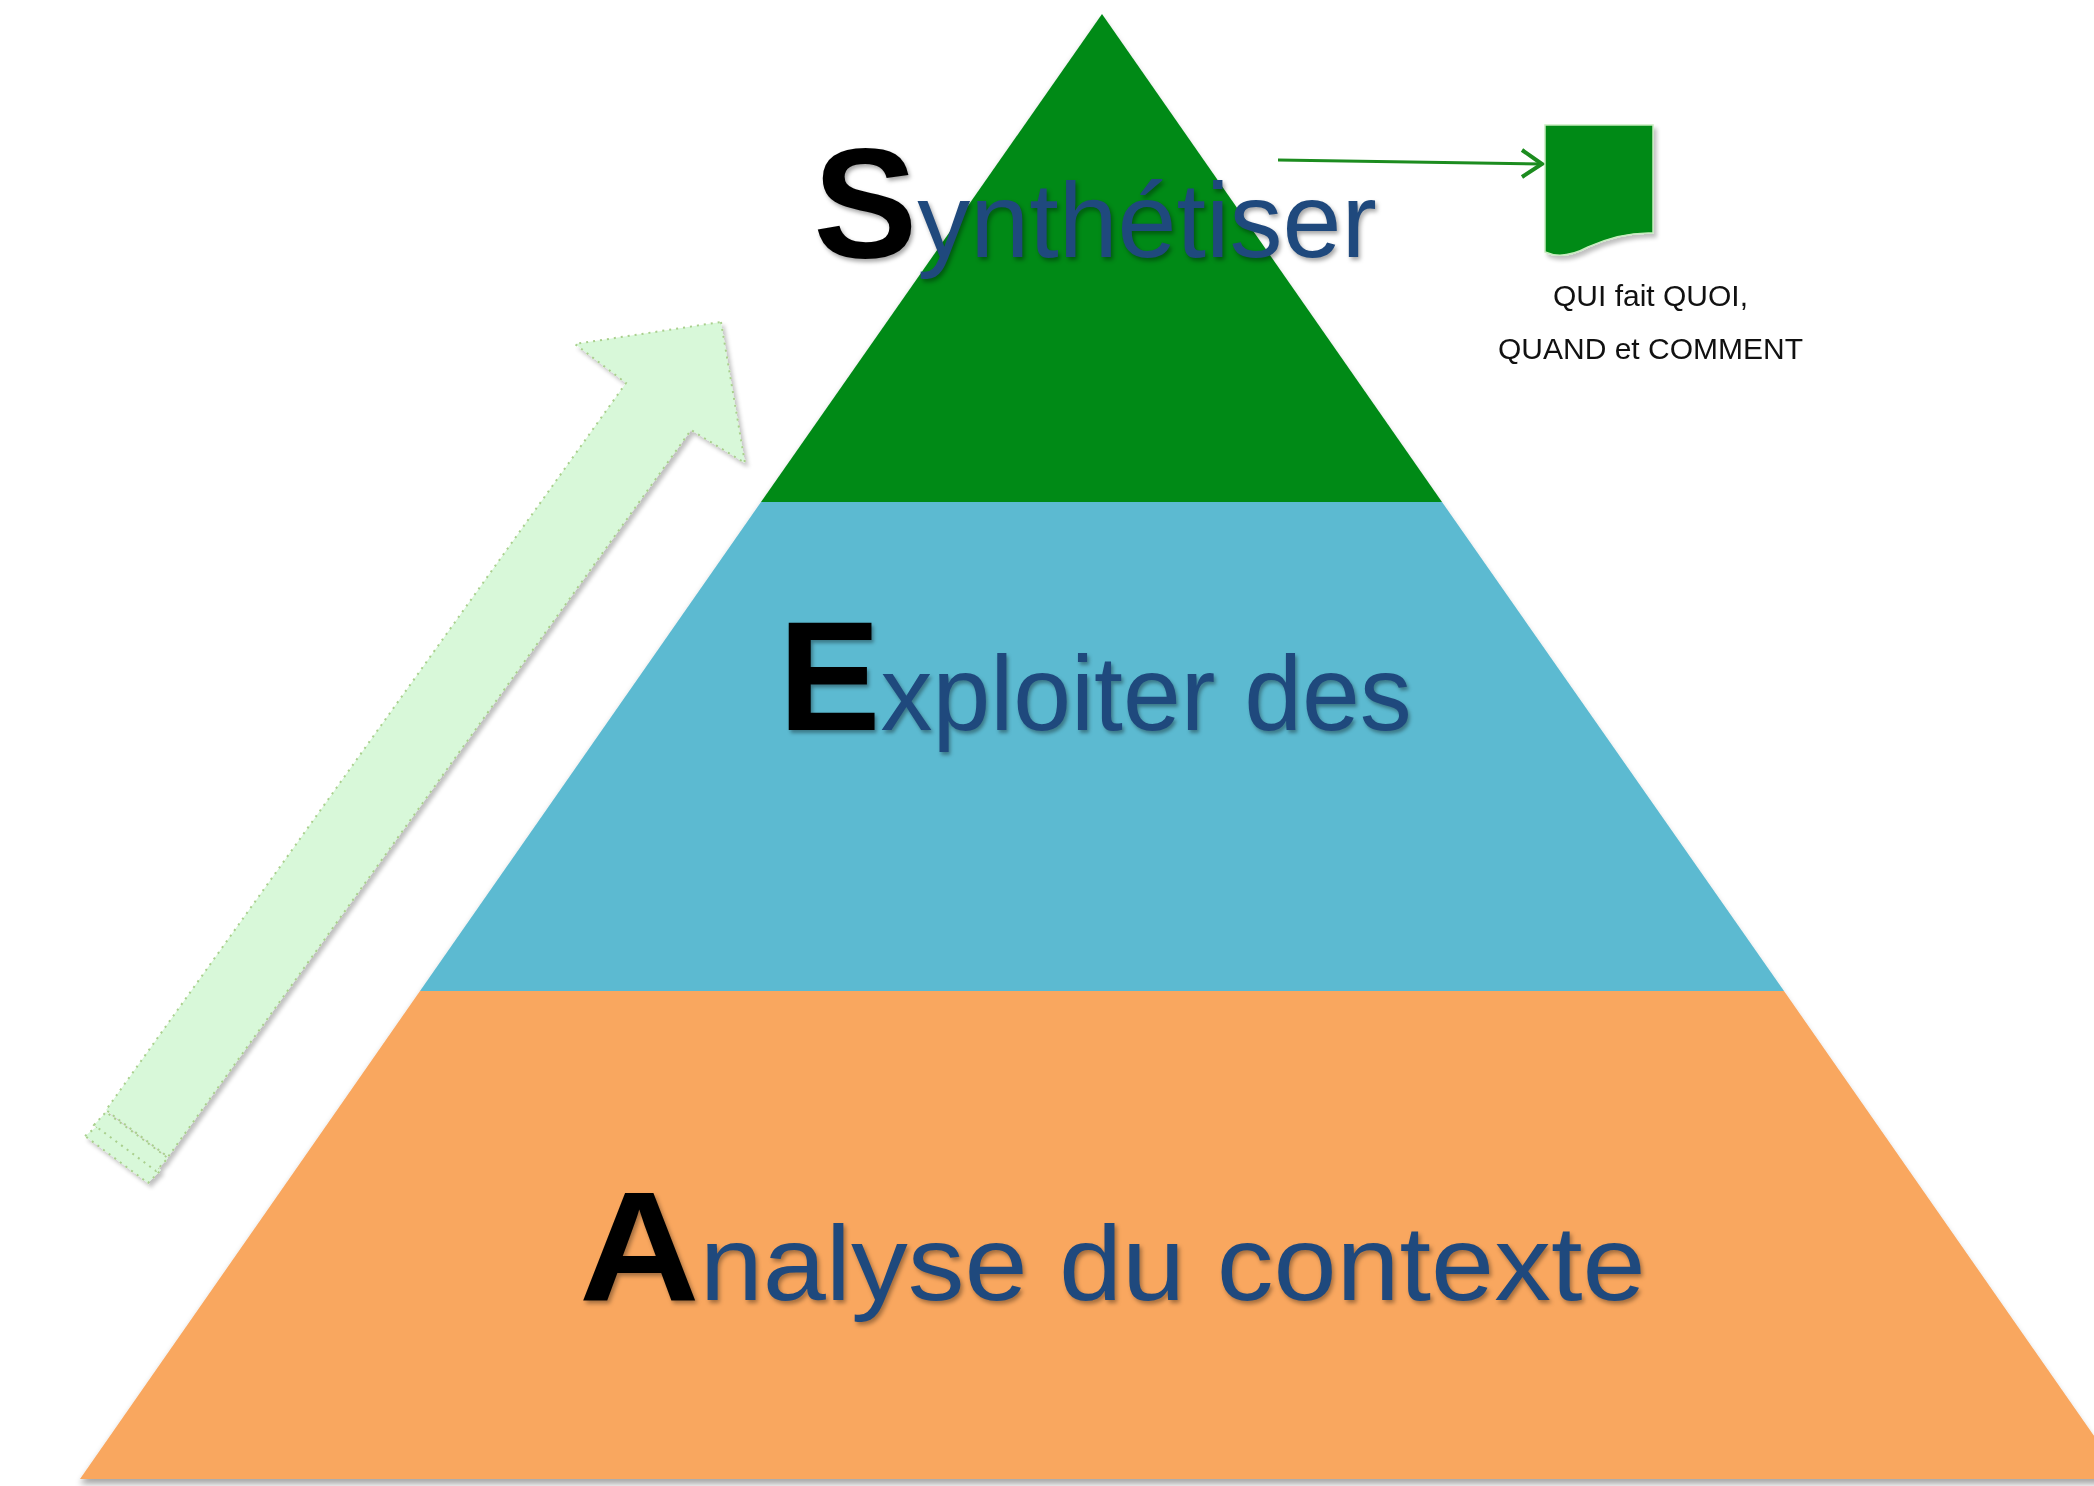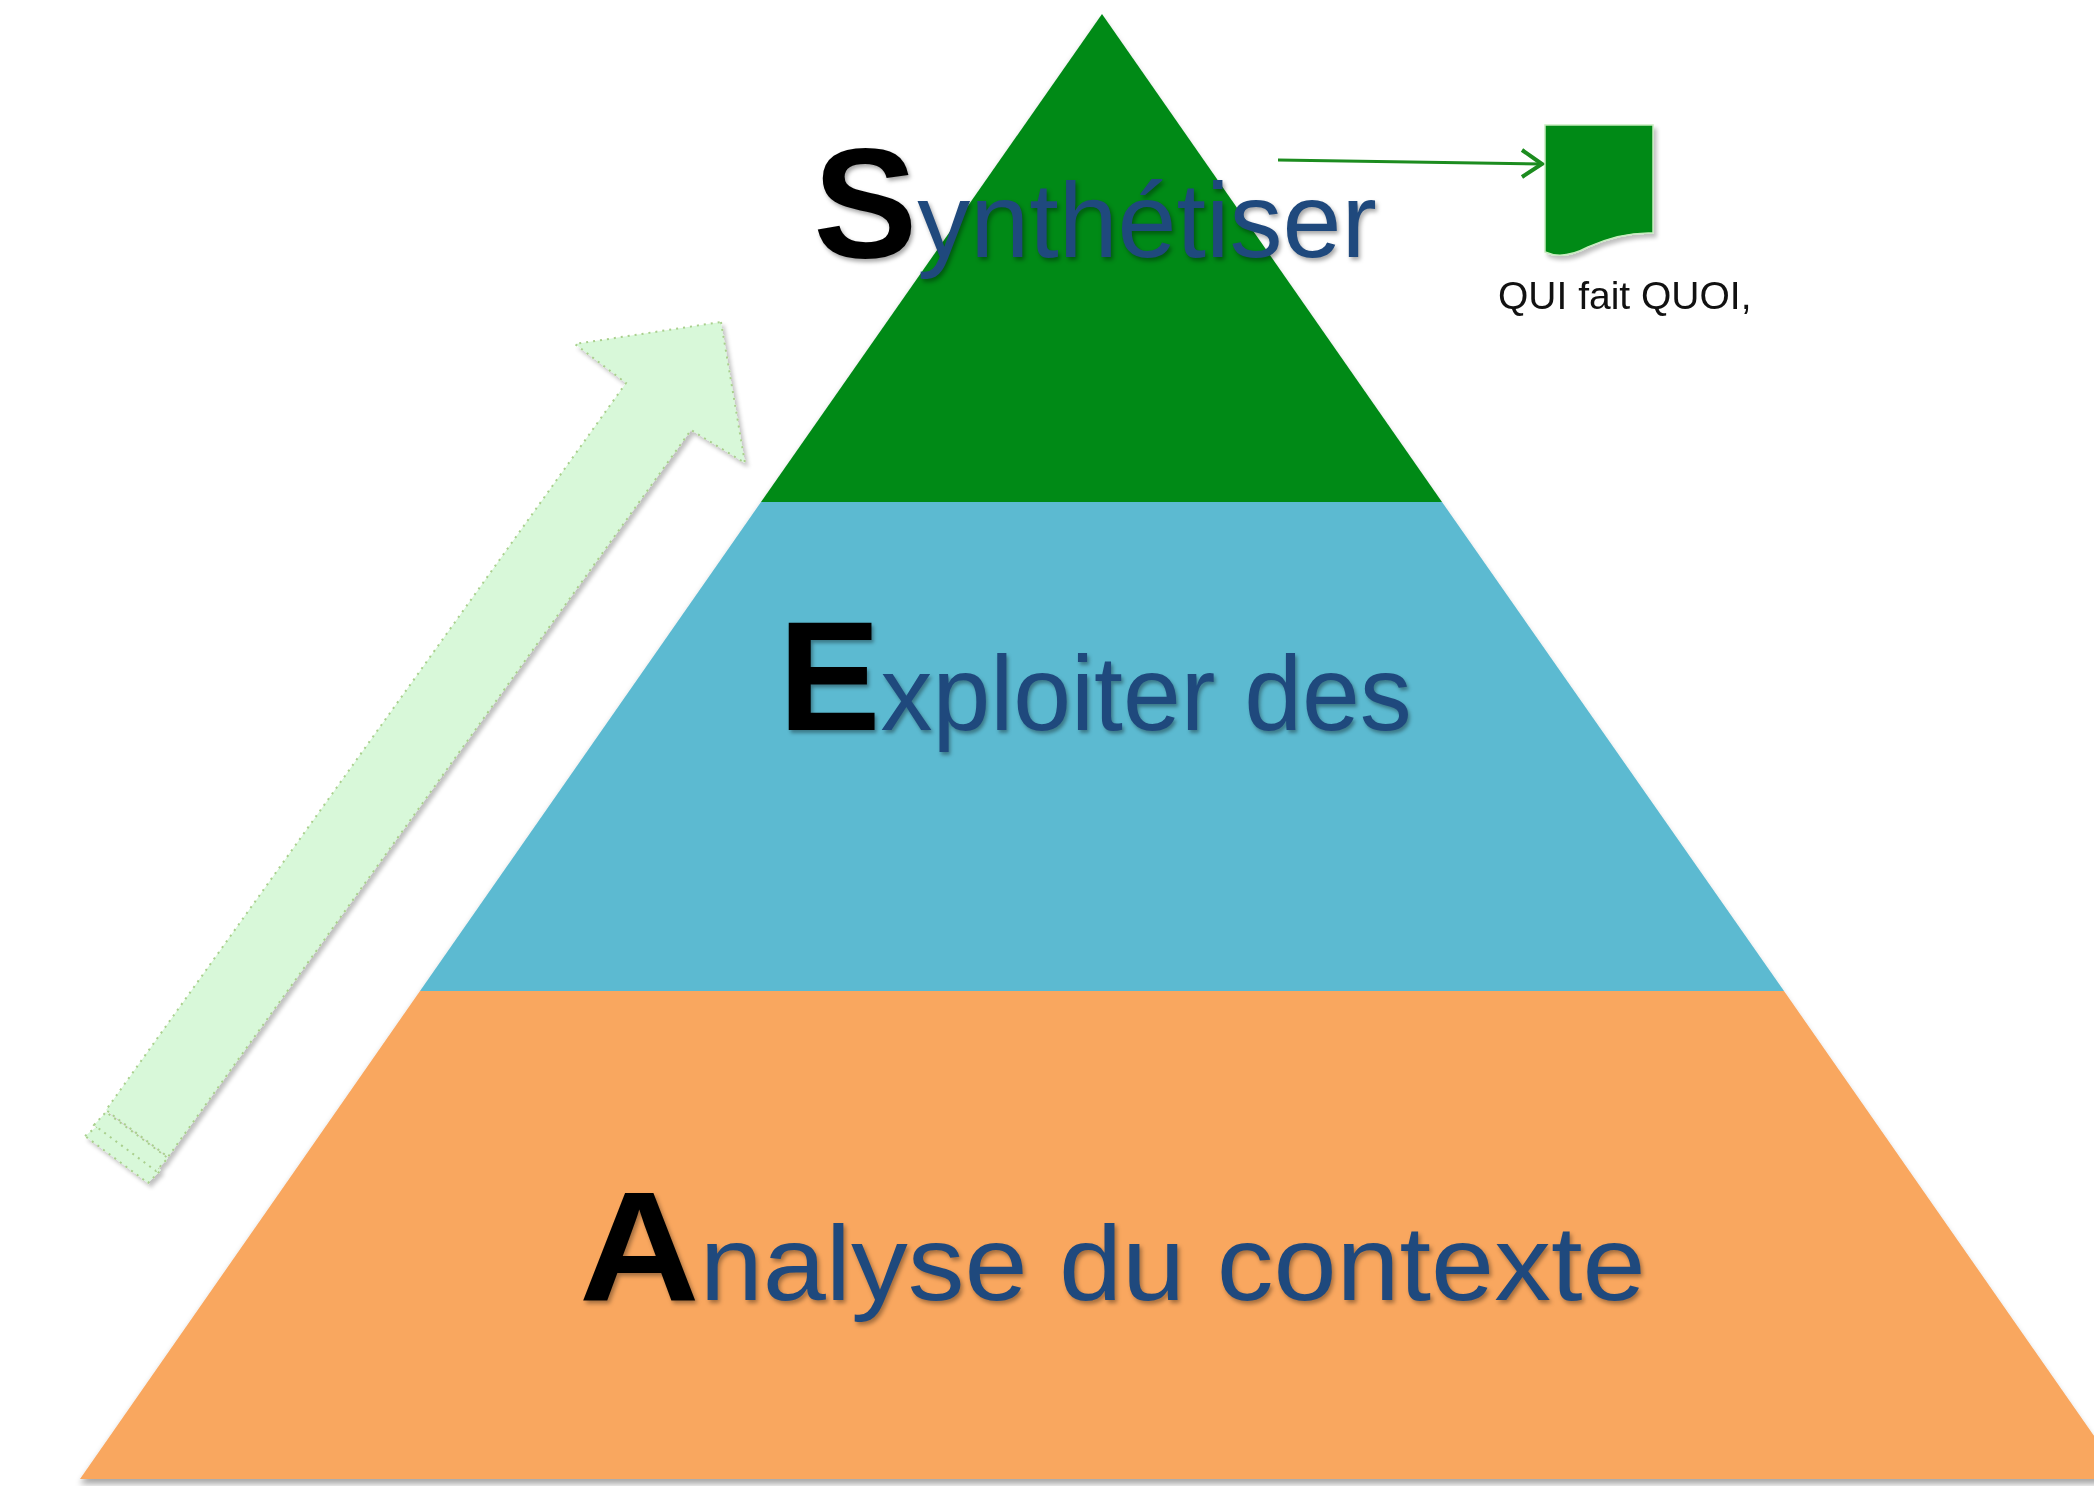"QUI fait QUOI," .note { font-size: 39px -> 30px }
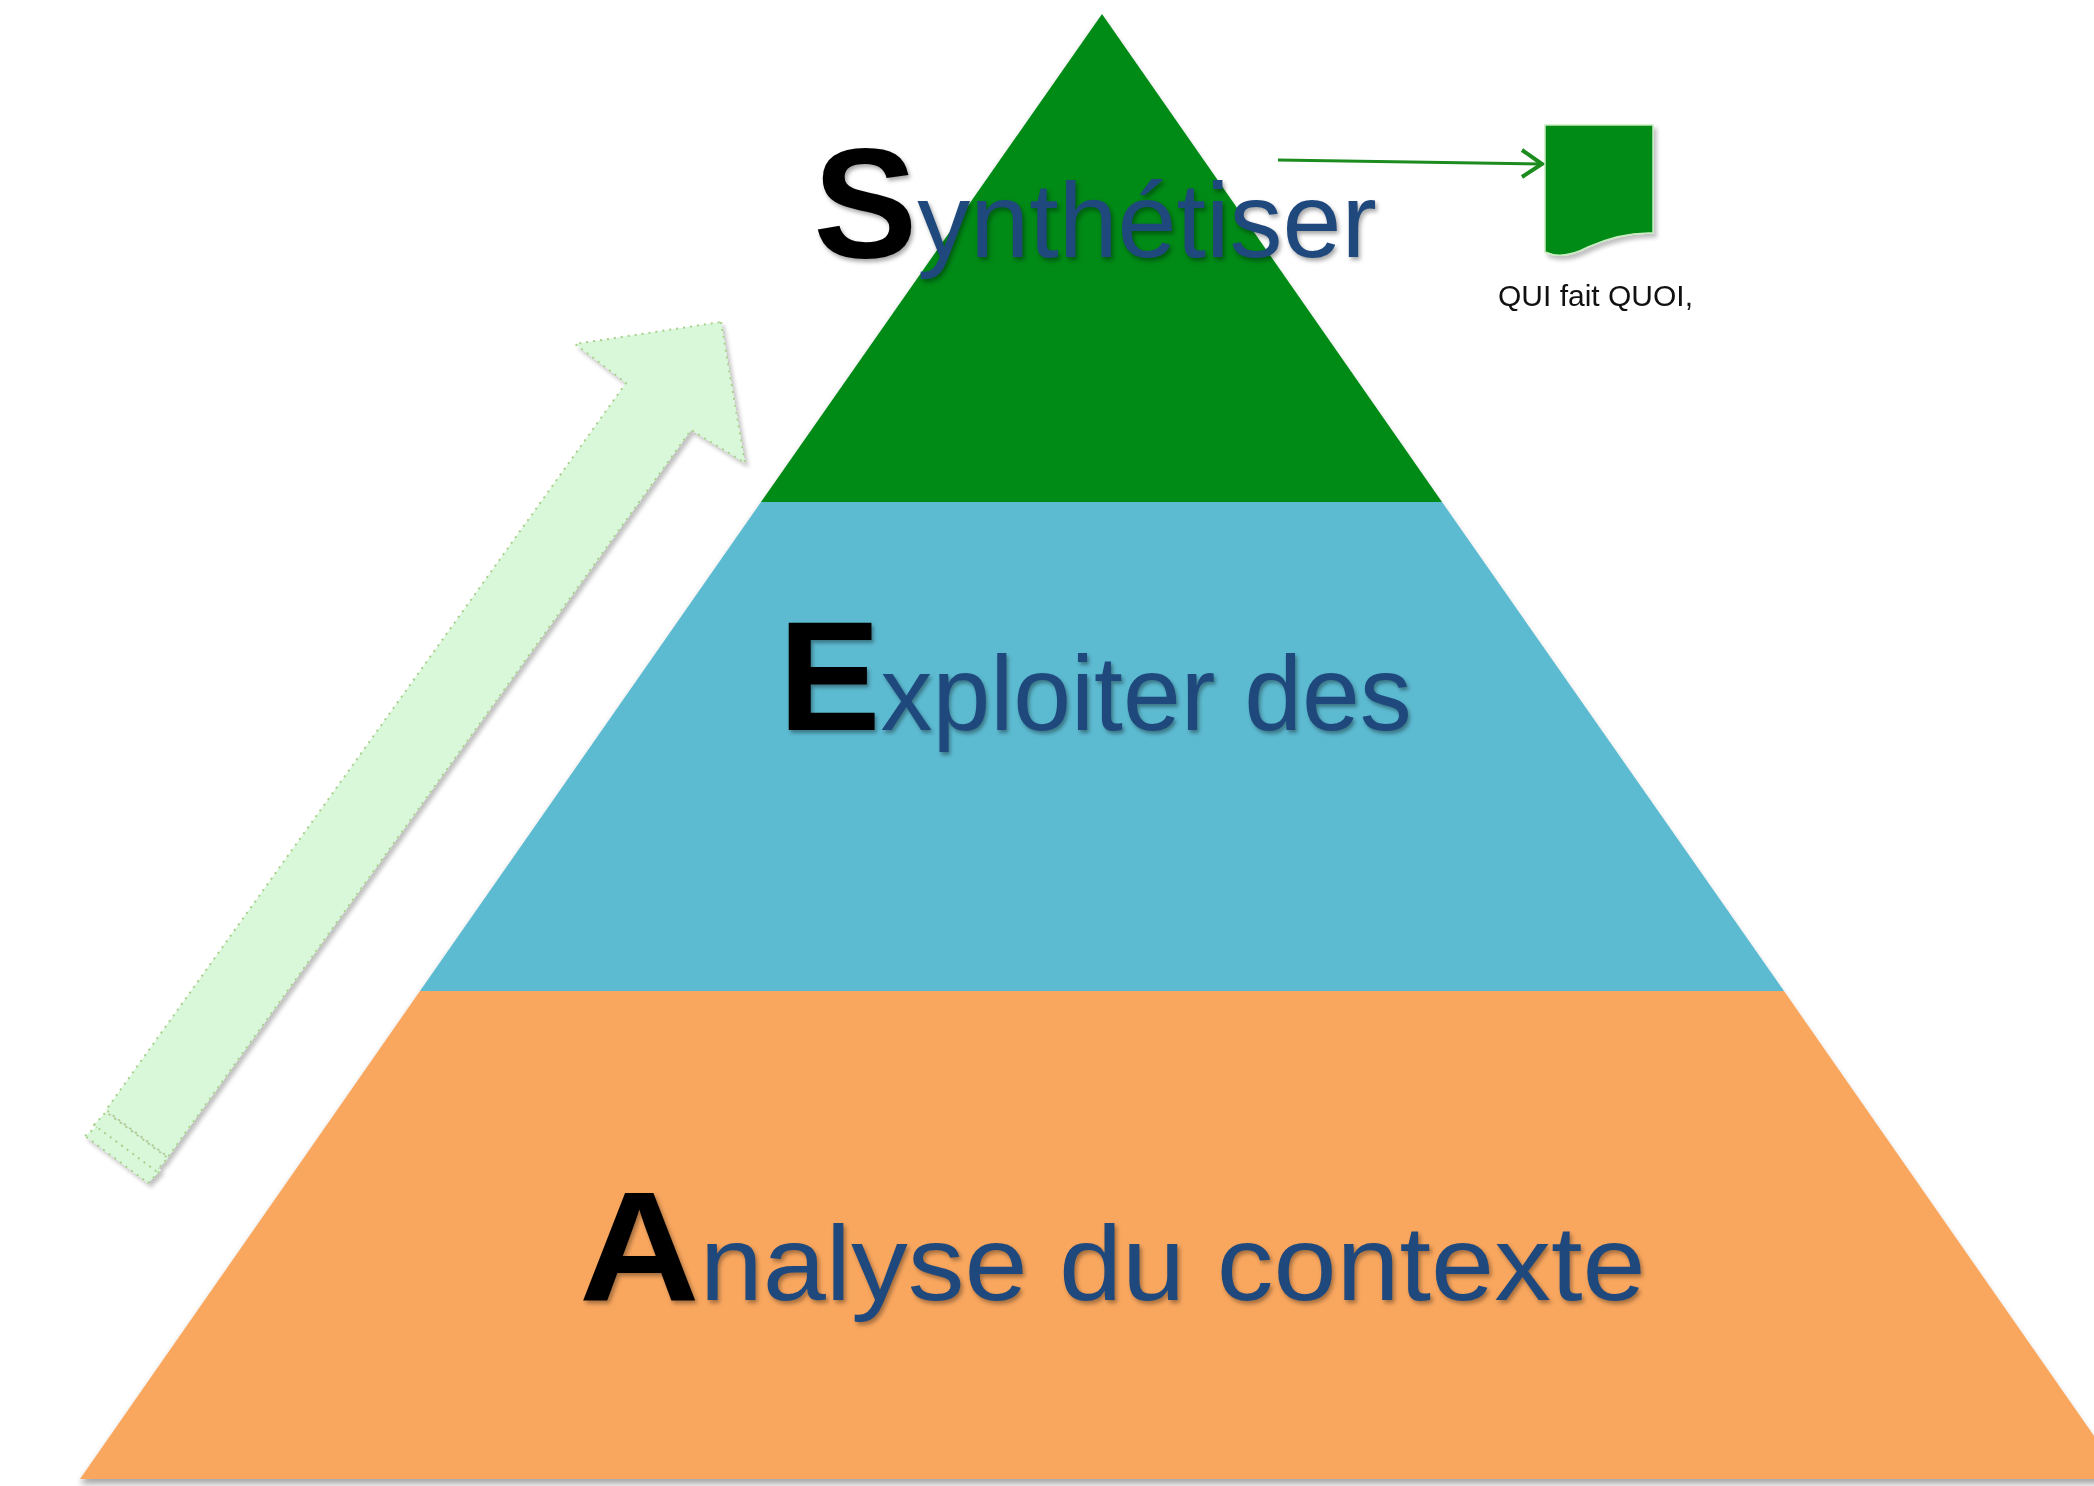"QUAND et COMMENT" div { html: none -> <div>QUAND et COMMENT</div> }
